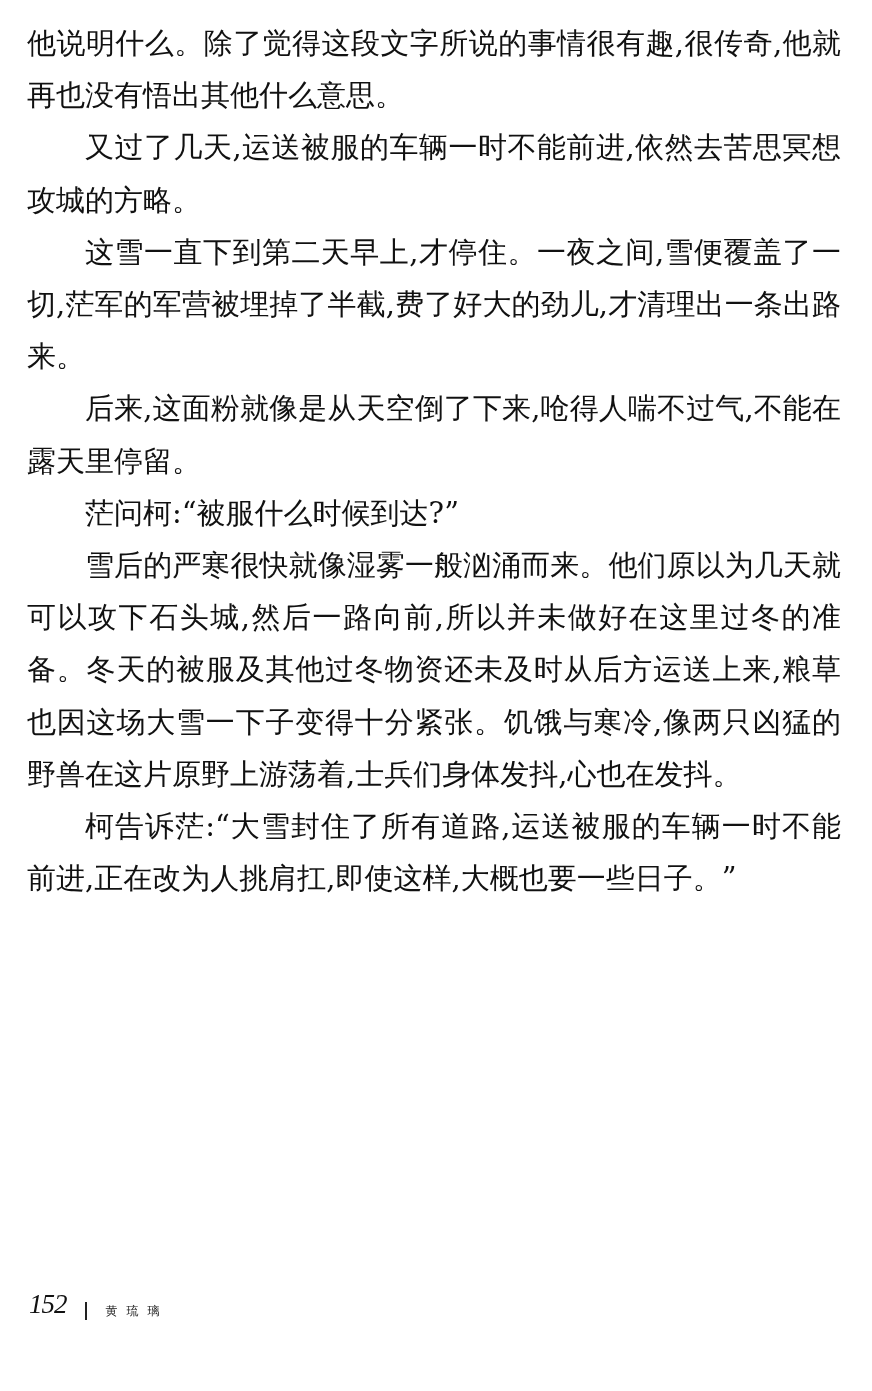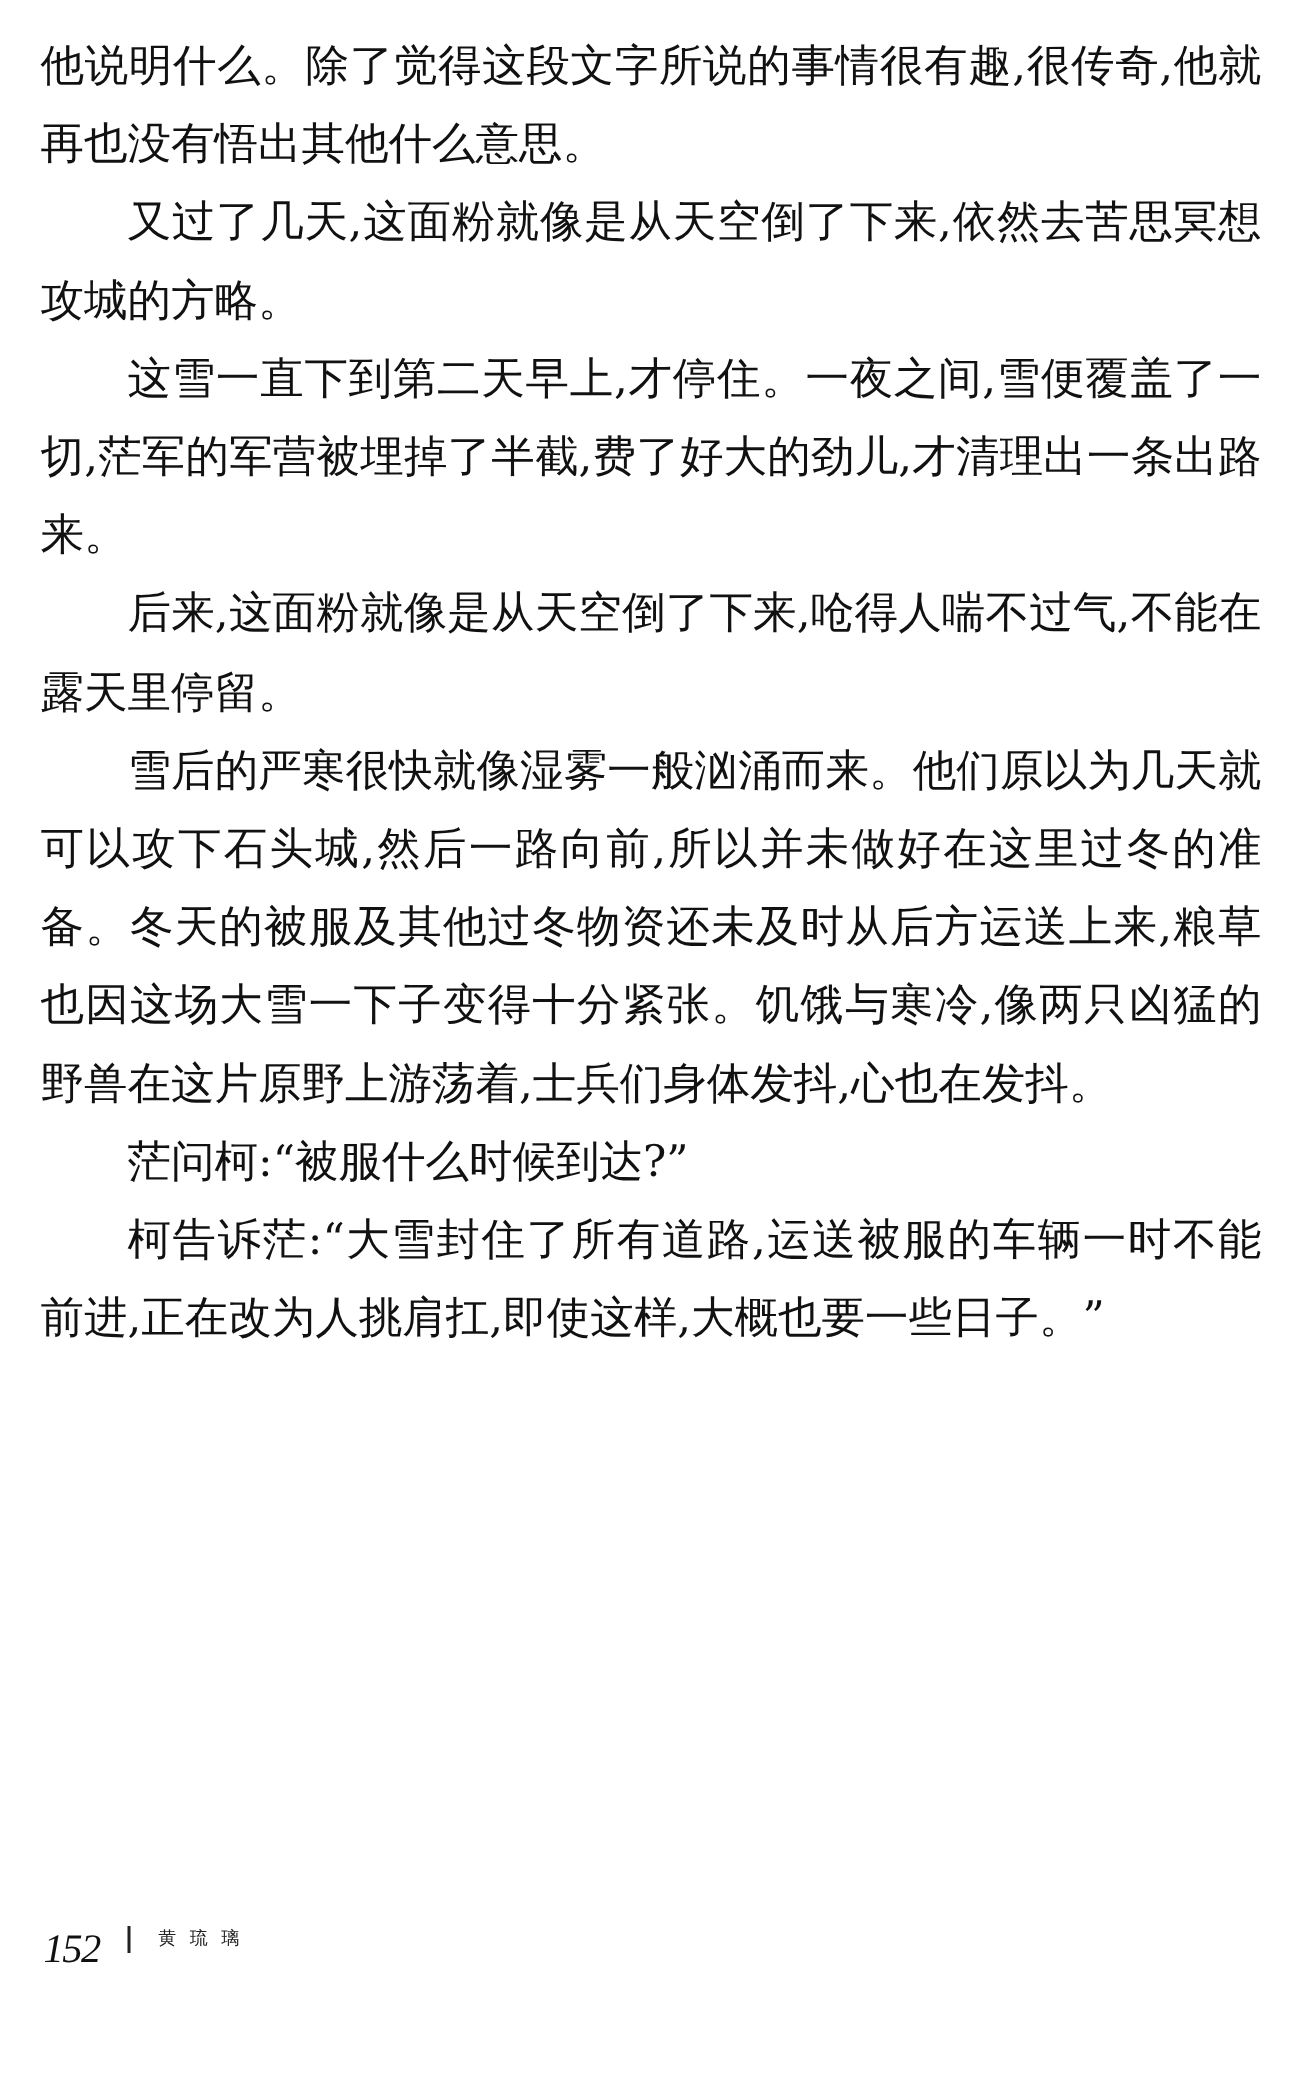"又过了几天,这面粉就像是从天空倒了下来,依然去苦思冥想攻城的方略。" p.para { text: ,这面粉就像是从天空倒了下来 -> ,运送被服的车辆一时不能前进 }
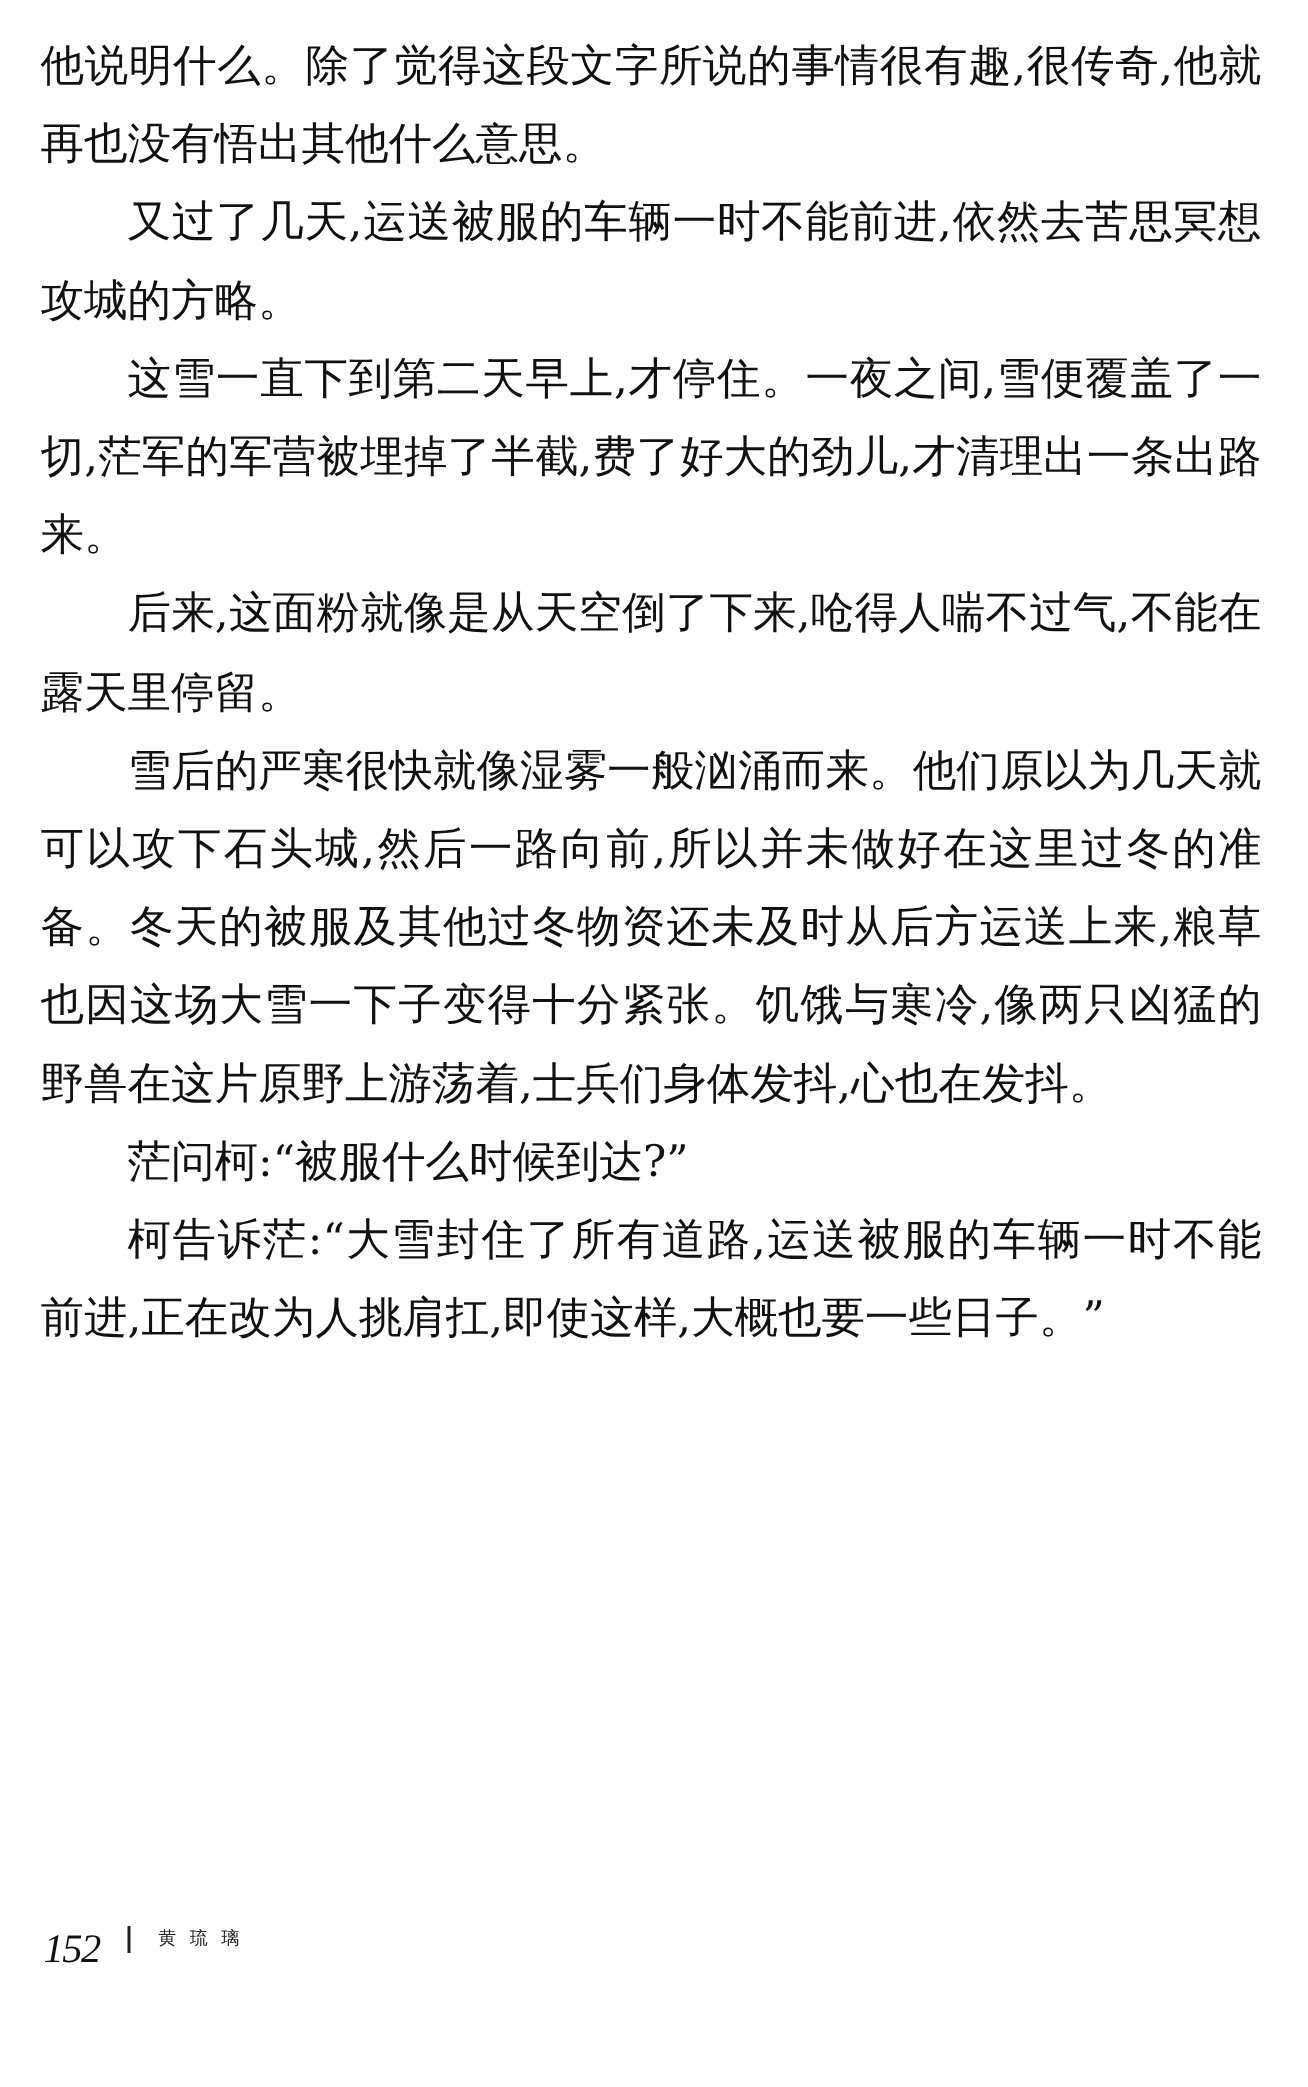"雪后的严寒很快就像湿雾一般汹涌而来。他们原以为几天就可以攻下石头城,然后一路向前" p.para { order: before "茫问柯:“被服什么时候到达?”" -> after "茫问柯:“被服什么时候到达?”" }
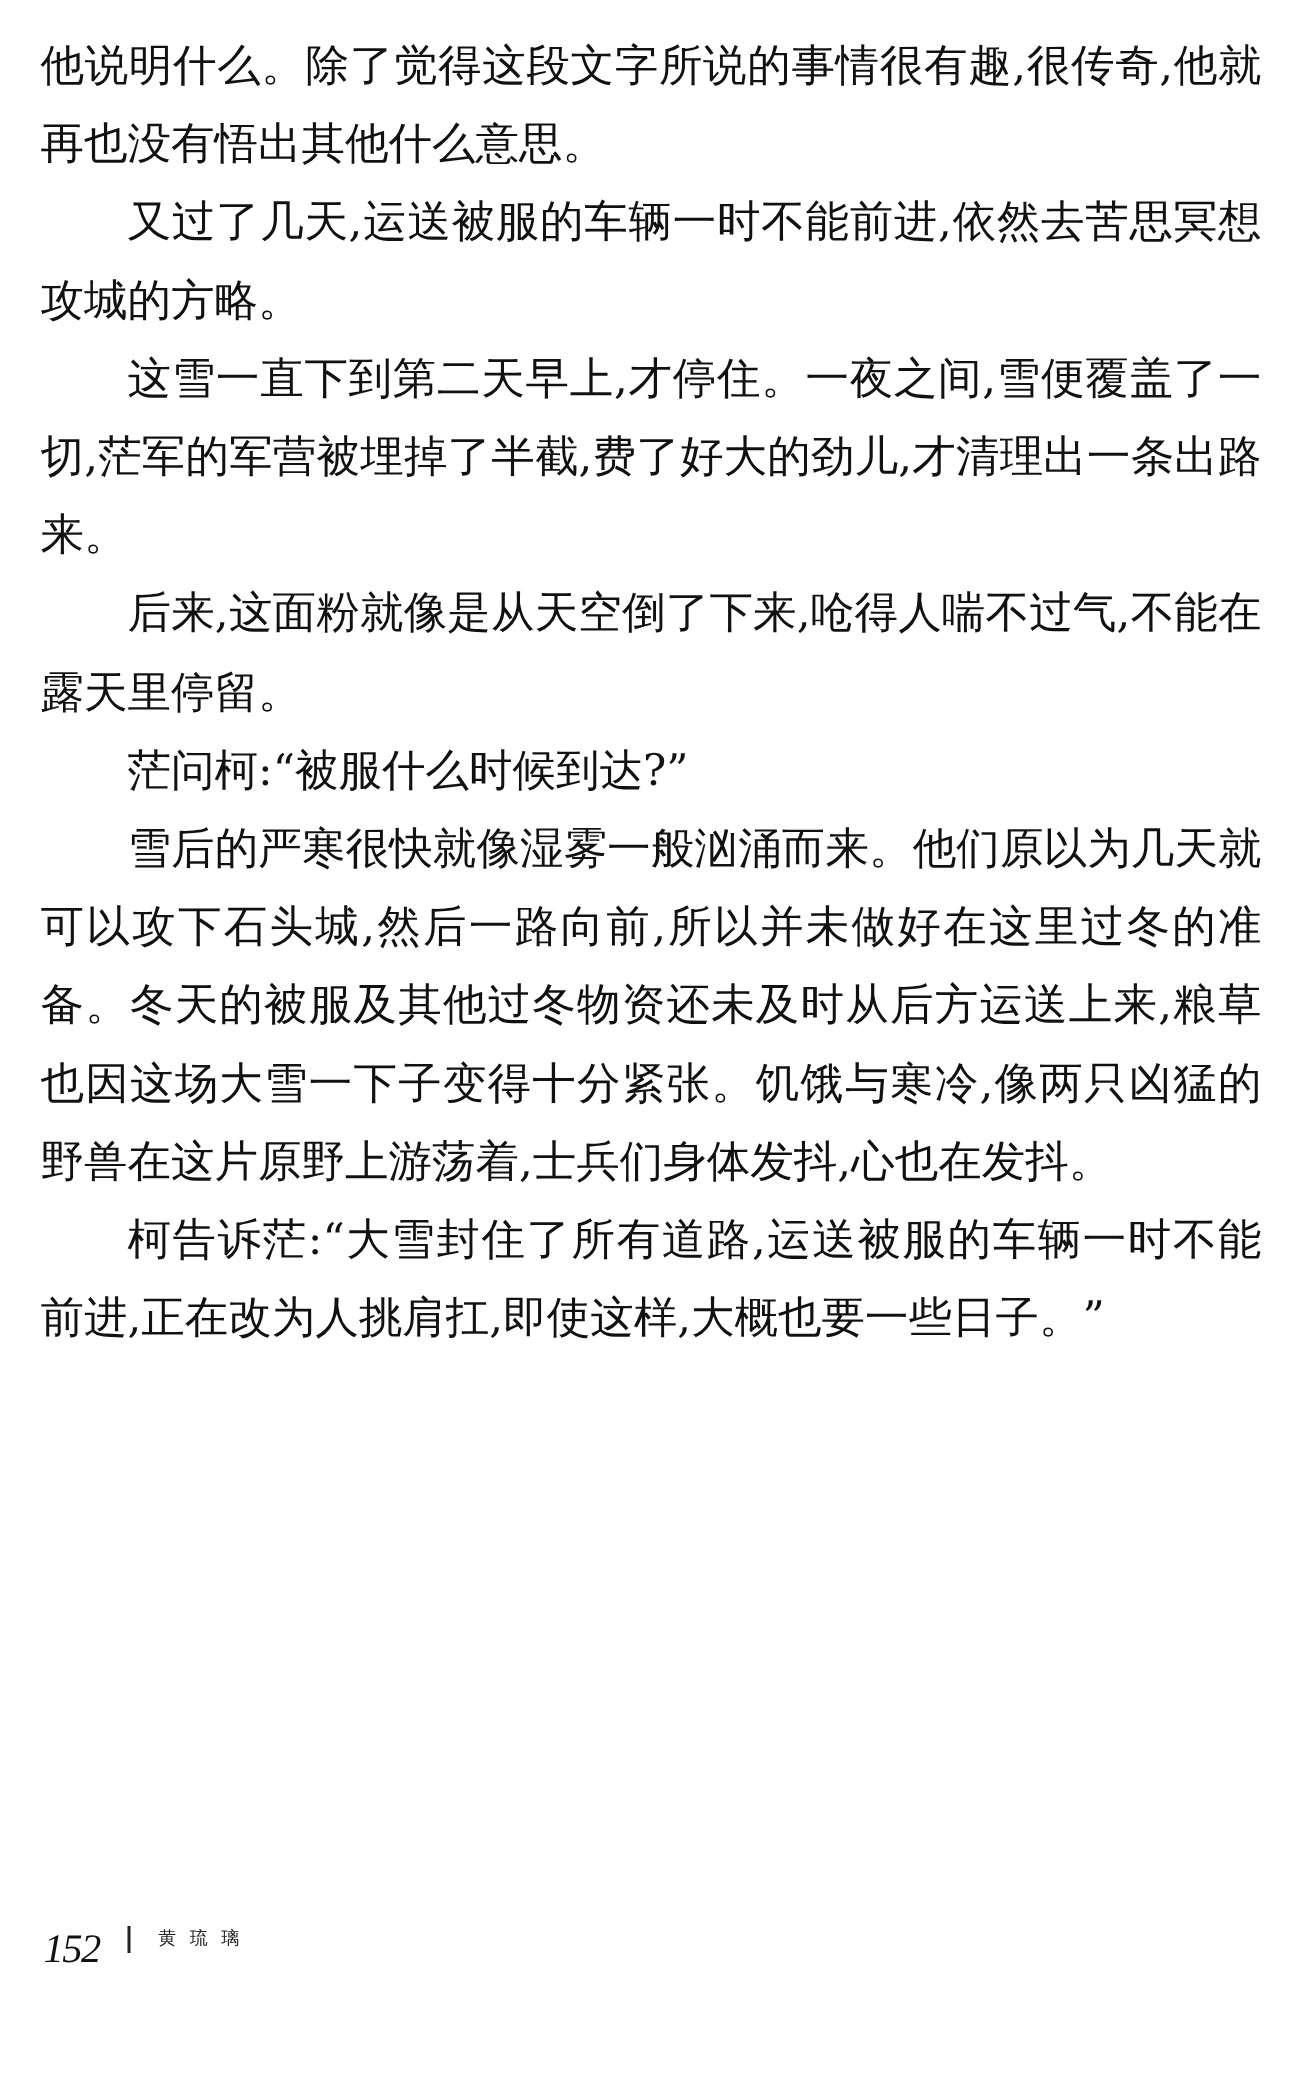"152" .footer { align-items: flex-start -> flex-end }
